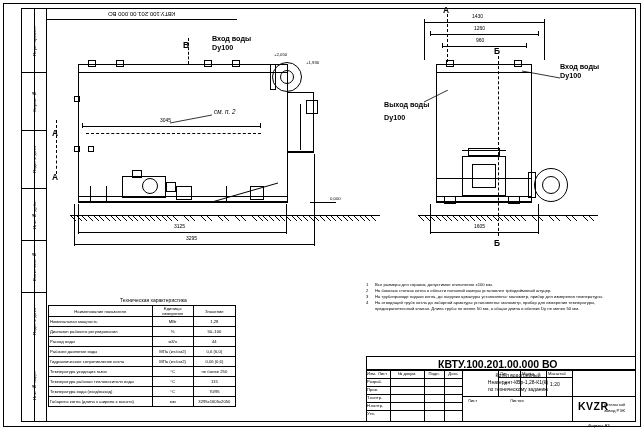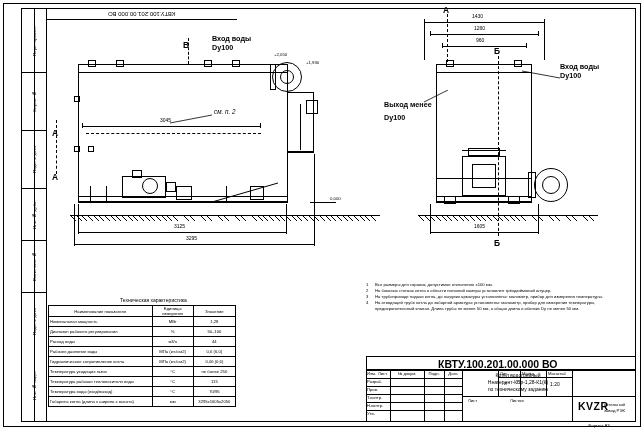"Выход менее" div.txt { text: менее -> воды }
